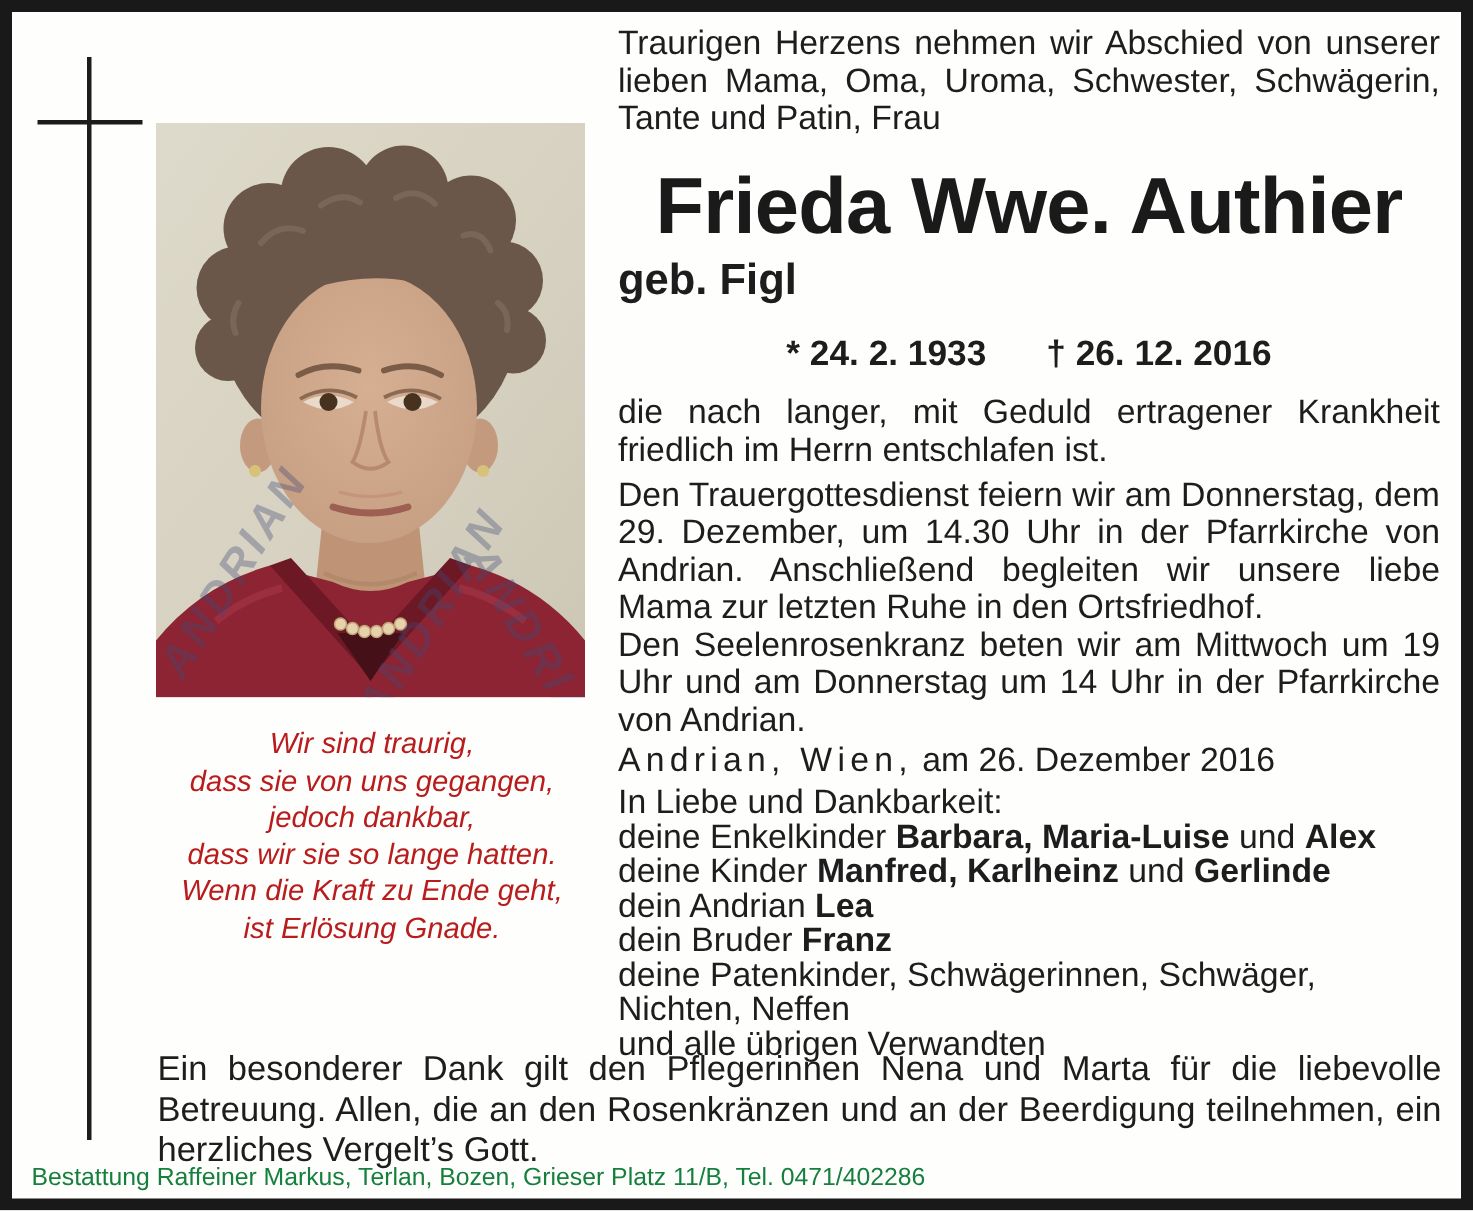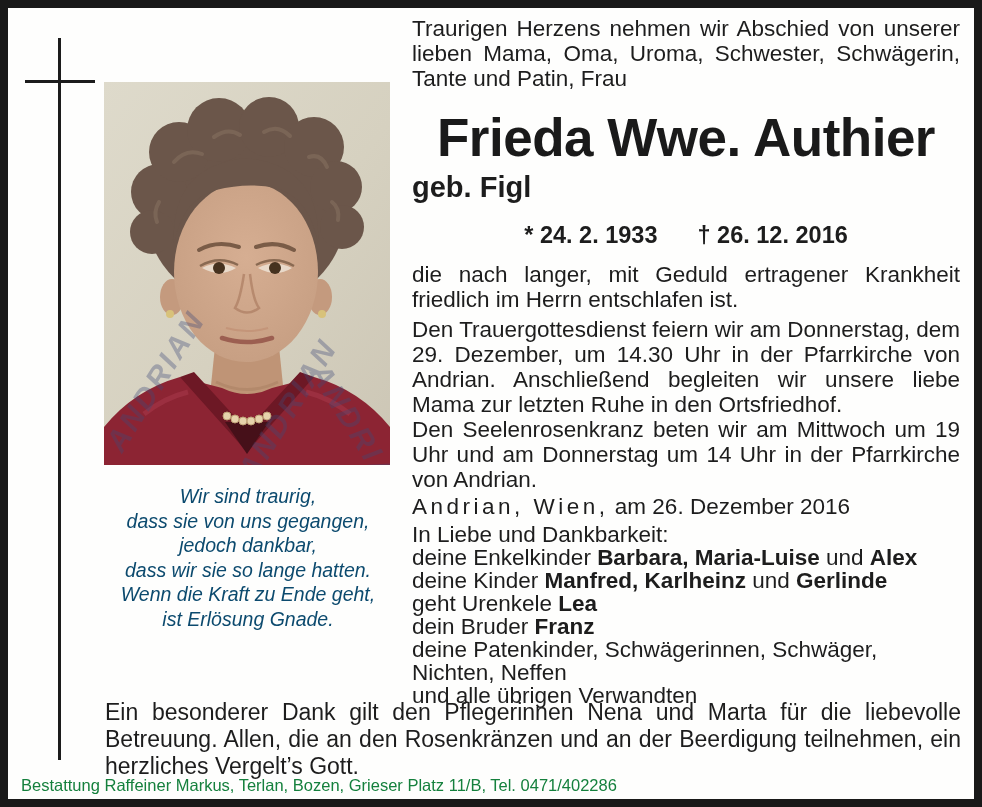"Wir sind traurig," .poem { color: #0c4a6e -> #b91c1c }
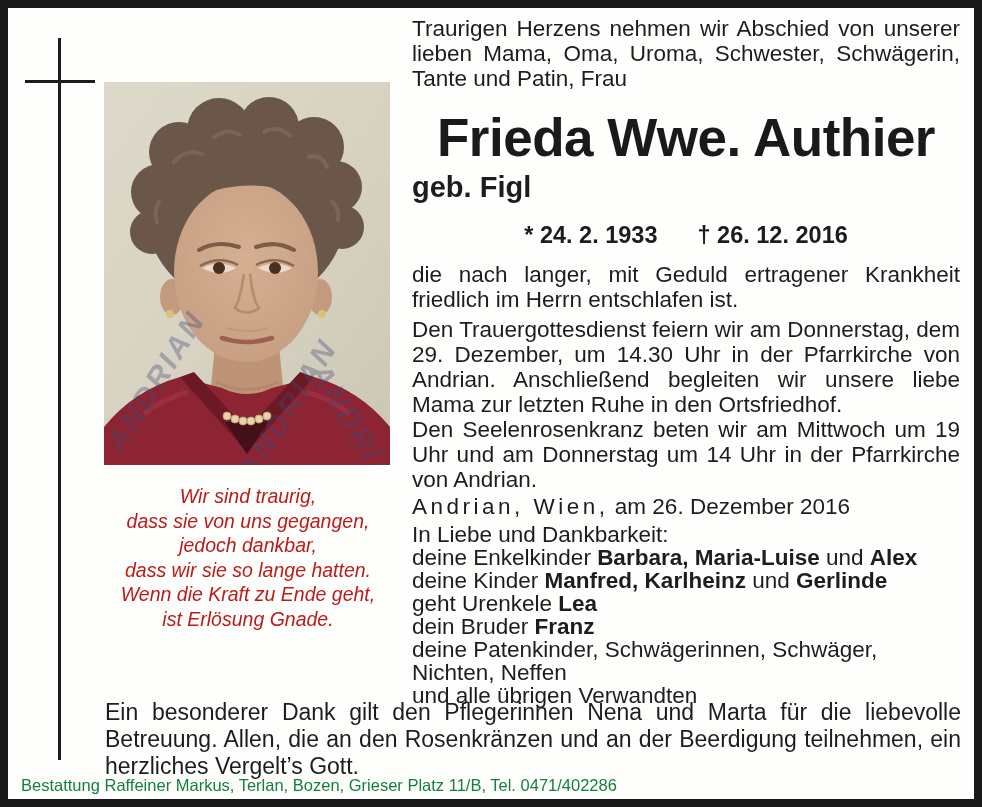"geht Urenkele" span { text: geht Urenkele -> dein Andrian }
